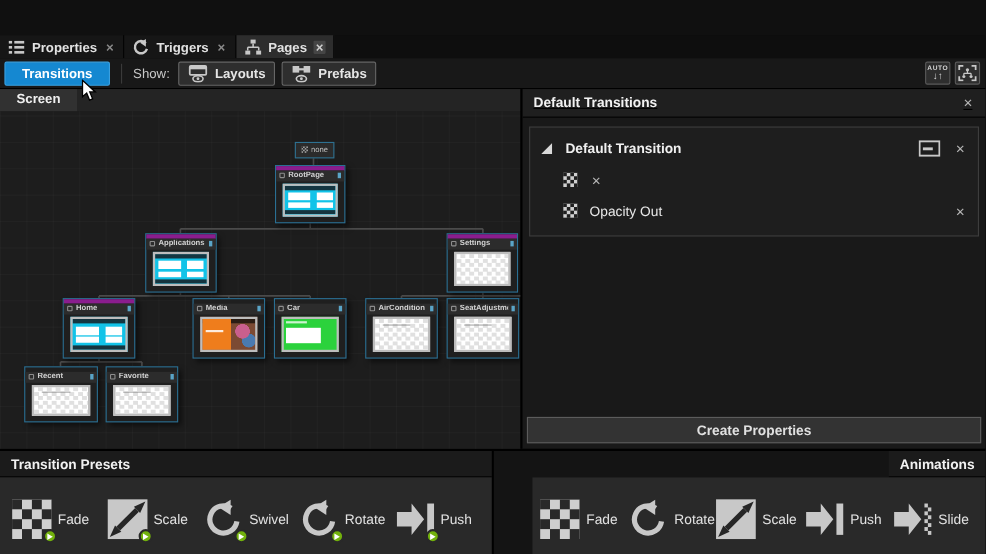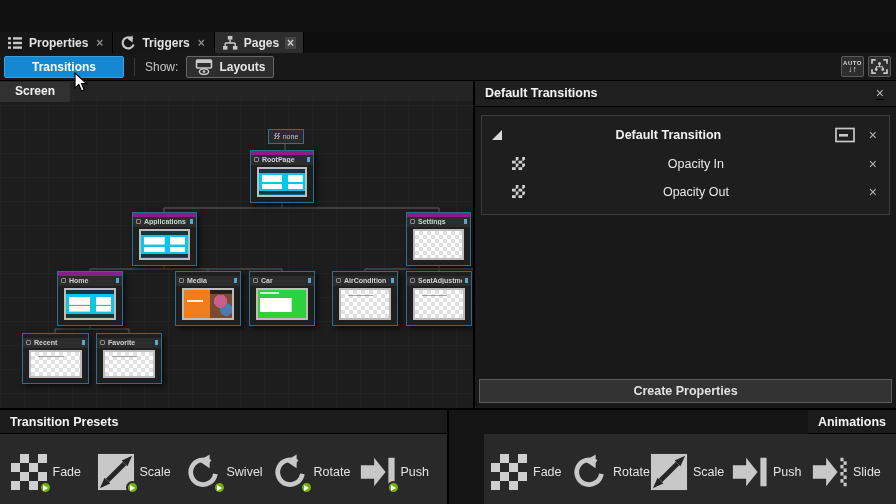"Transitions" .btn-accent { padding: 3px 27px -> 3px 15px }
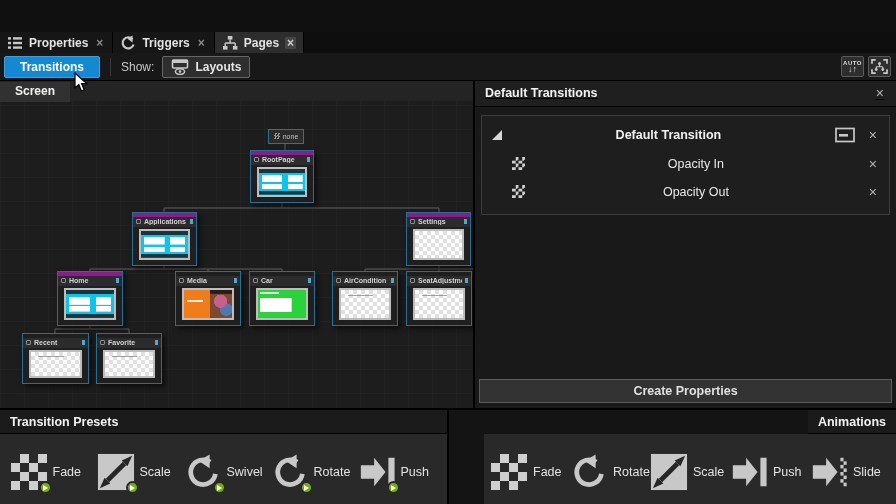"Prefabs" button.tool-btn { html: none -> <button> <span> <svg> <rect></rect> <rect></rect> <rect></rect> <ellipse></ellipse> <circle></circle> </svg> </span> <span>Prefabs</span> </button> }
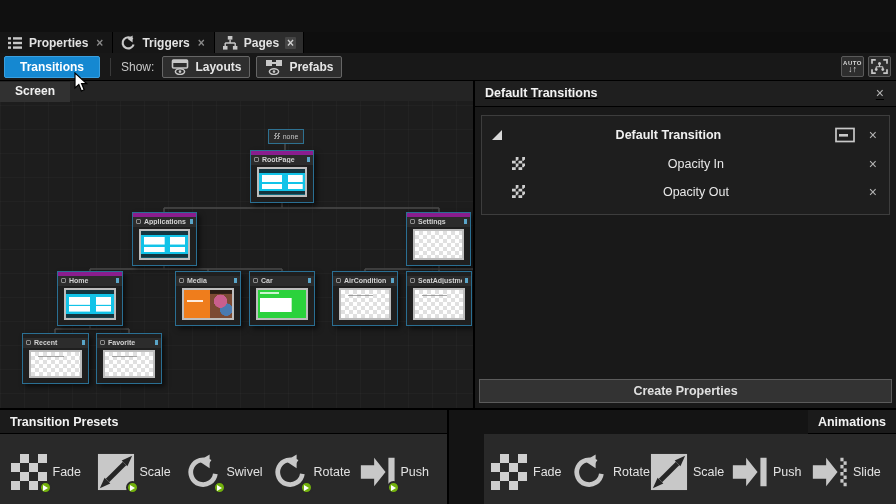"Default Transition" .group-box { text-align: center -> none }
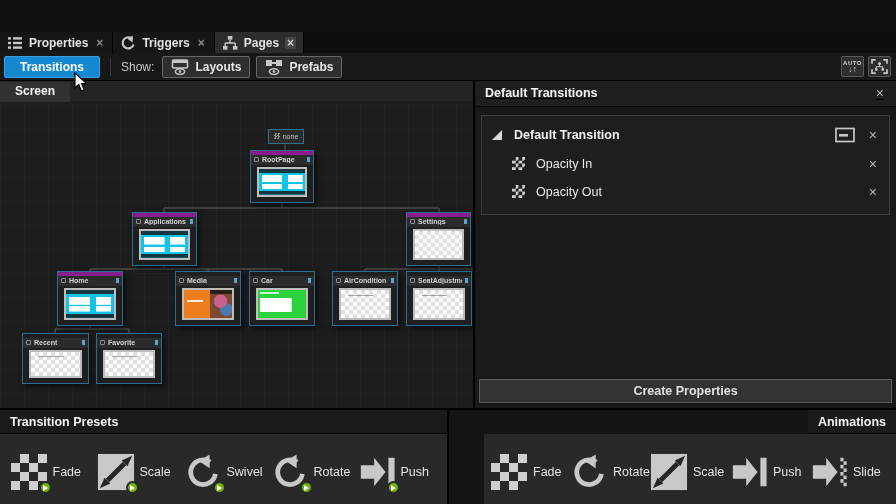"Opacity In" span.rlabel { html: <span>Opacity In</span> -> none }
